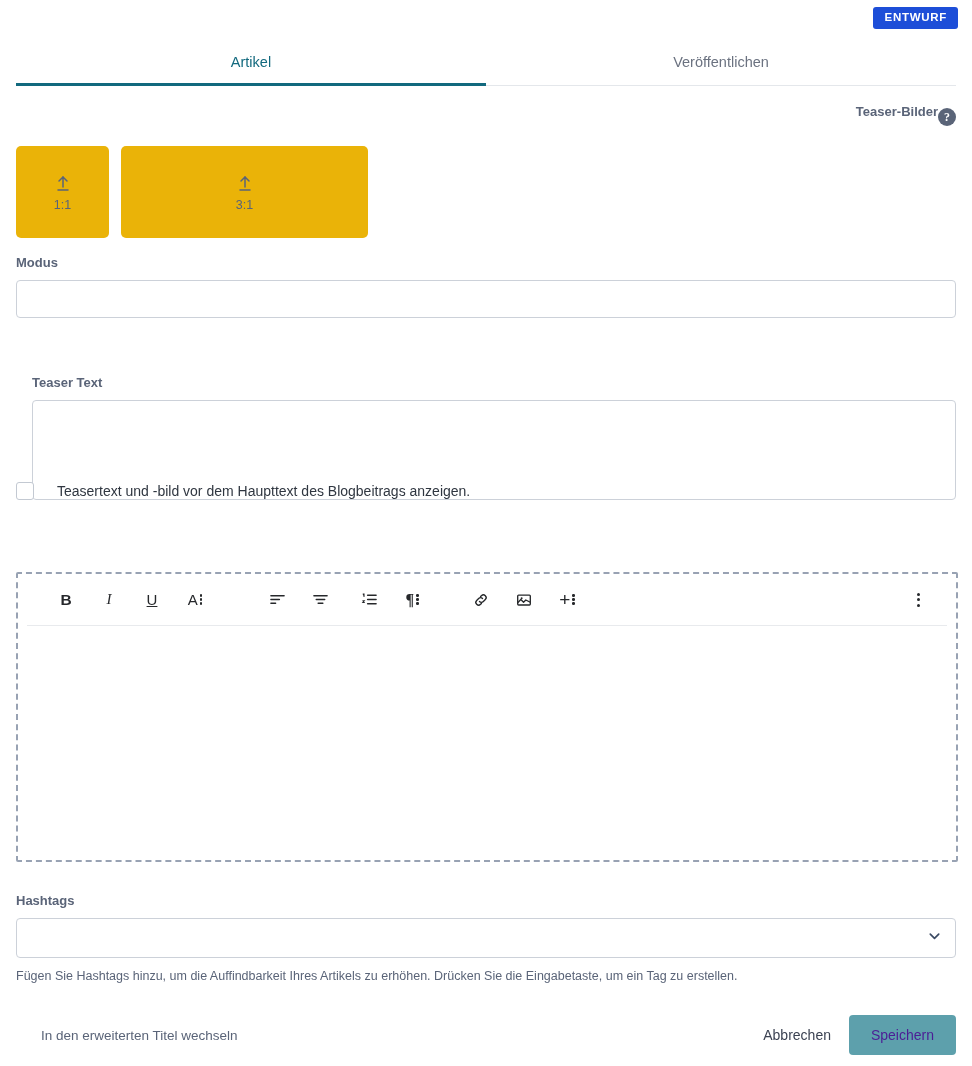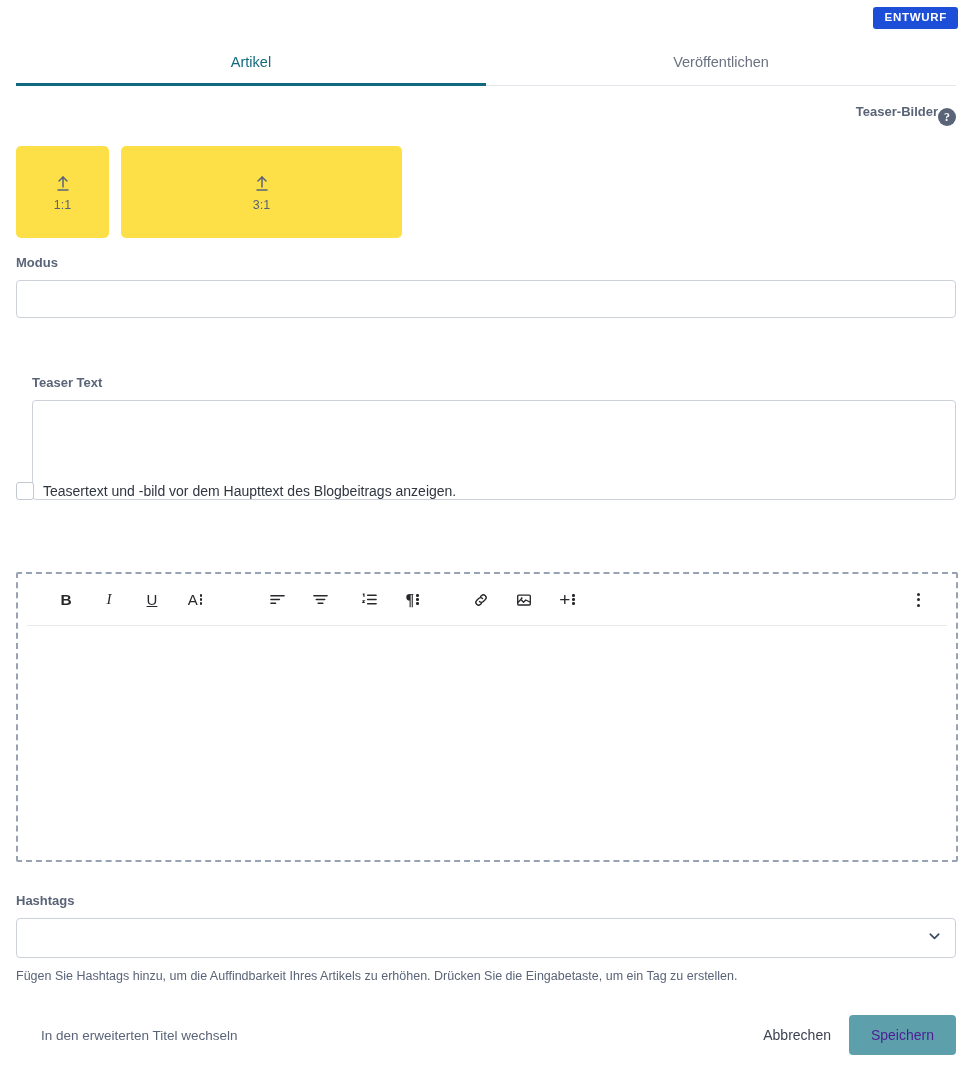"1:1" .dropzone { background: #fde047 -> #eab308 }
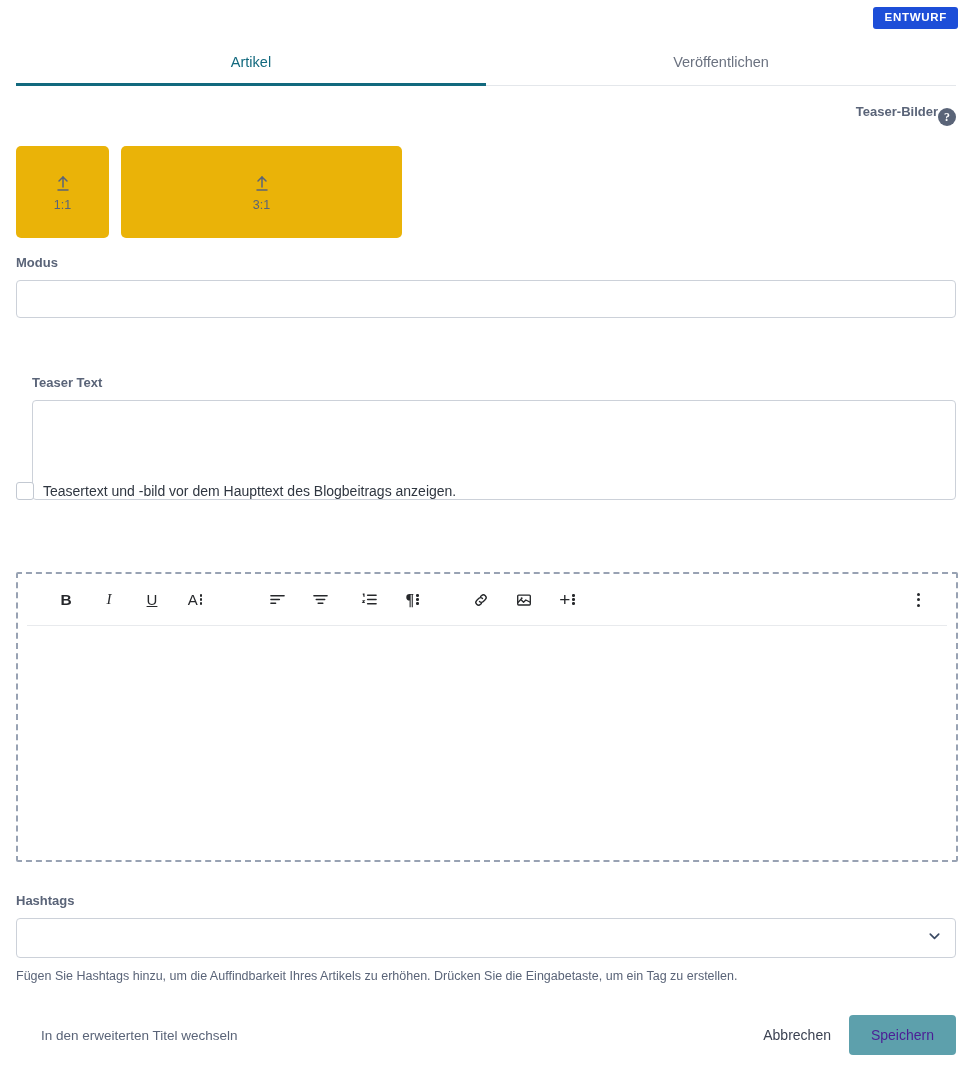"3:1" .dropzone.ratio-3-1 { width: 281px -> 247px }
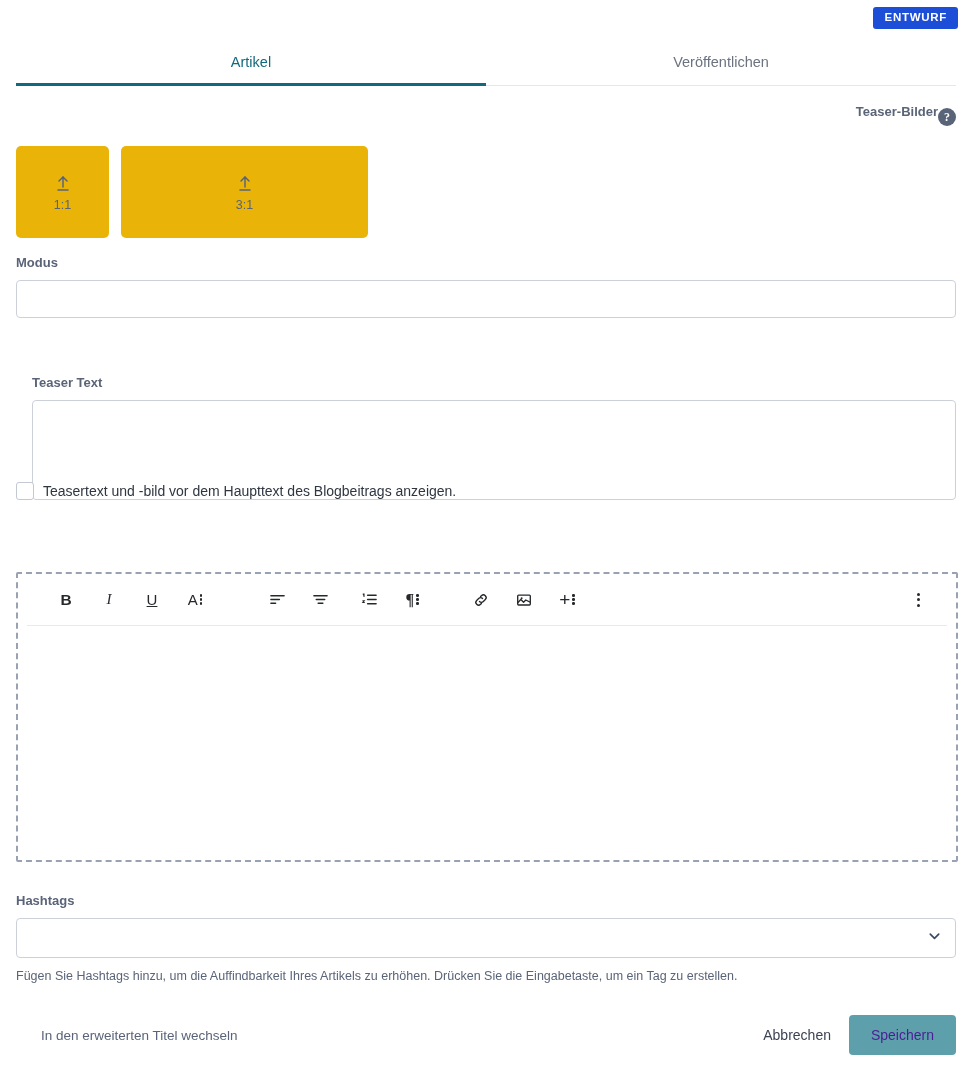"Teasertext und -bild vor dem" .check-row { gap: 9px -> 23px }
